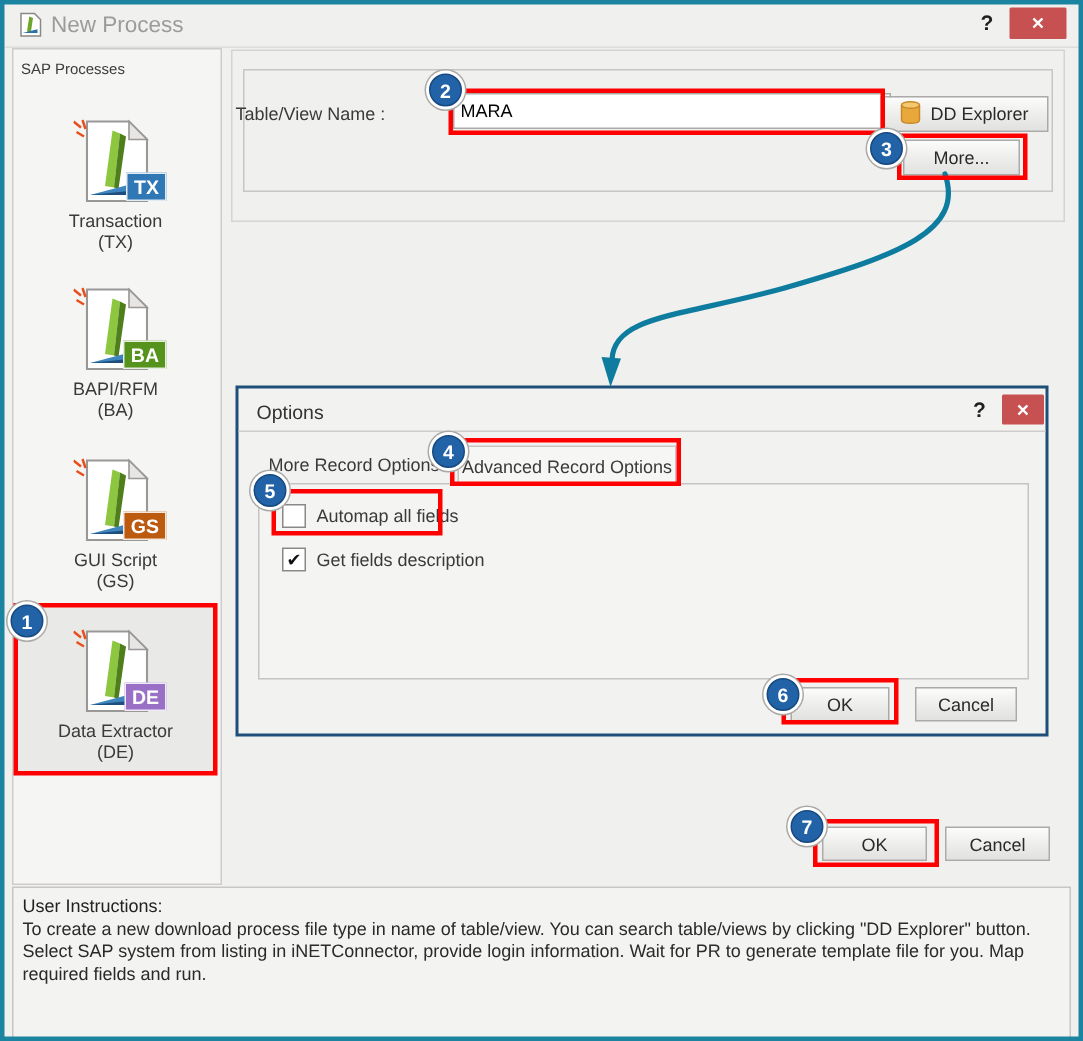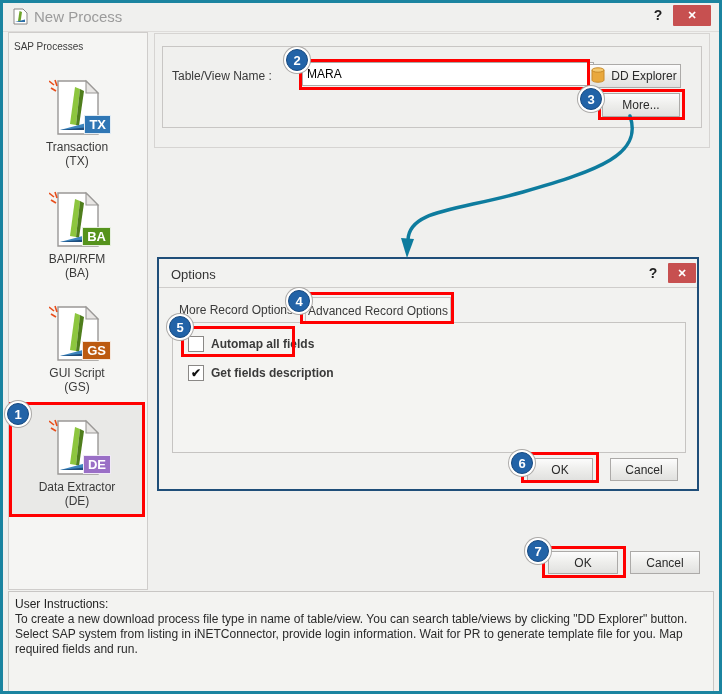"Table/View Name :" .tv-label { left: 172px -> 157px }
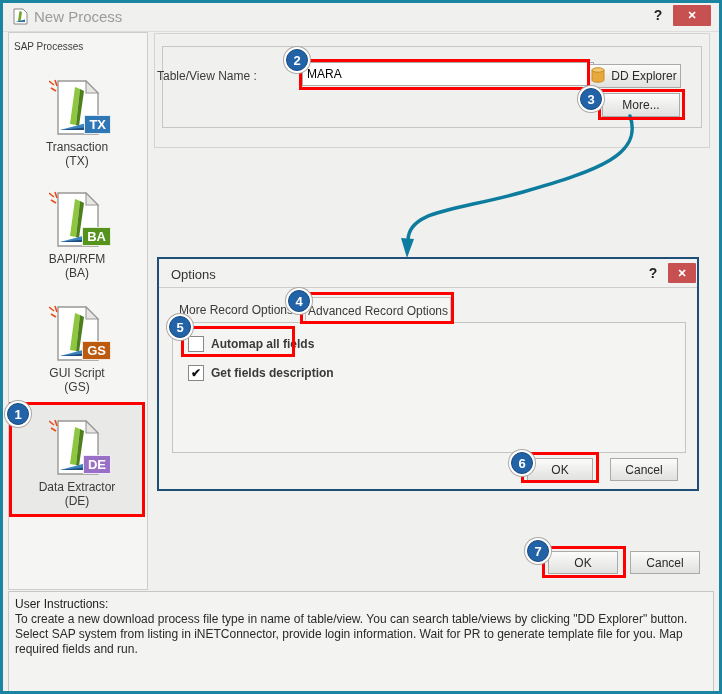"DD Explorer" .dd-btn { width: 94px -> 112px }
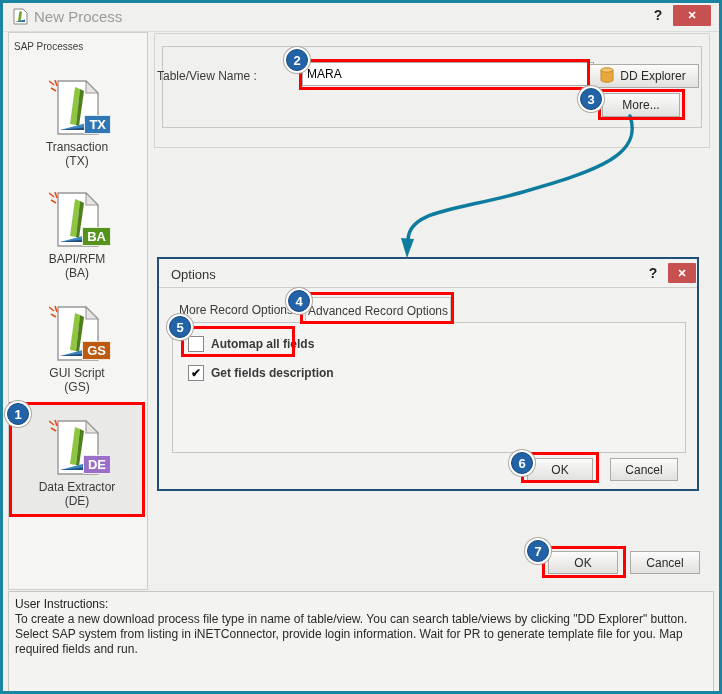"Automap all fields" .cb-row { font-weight: bold -> none }
